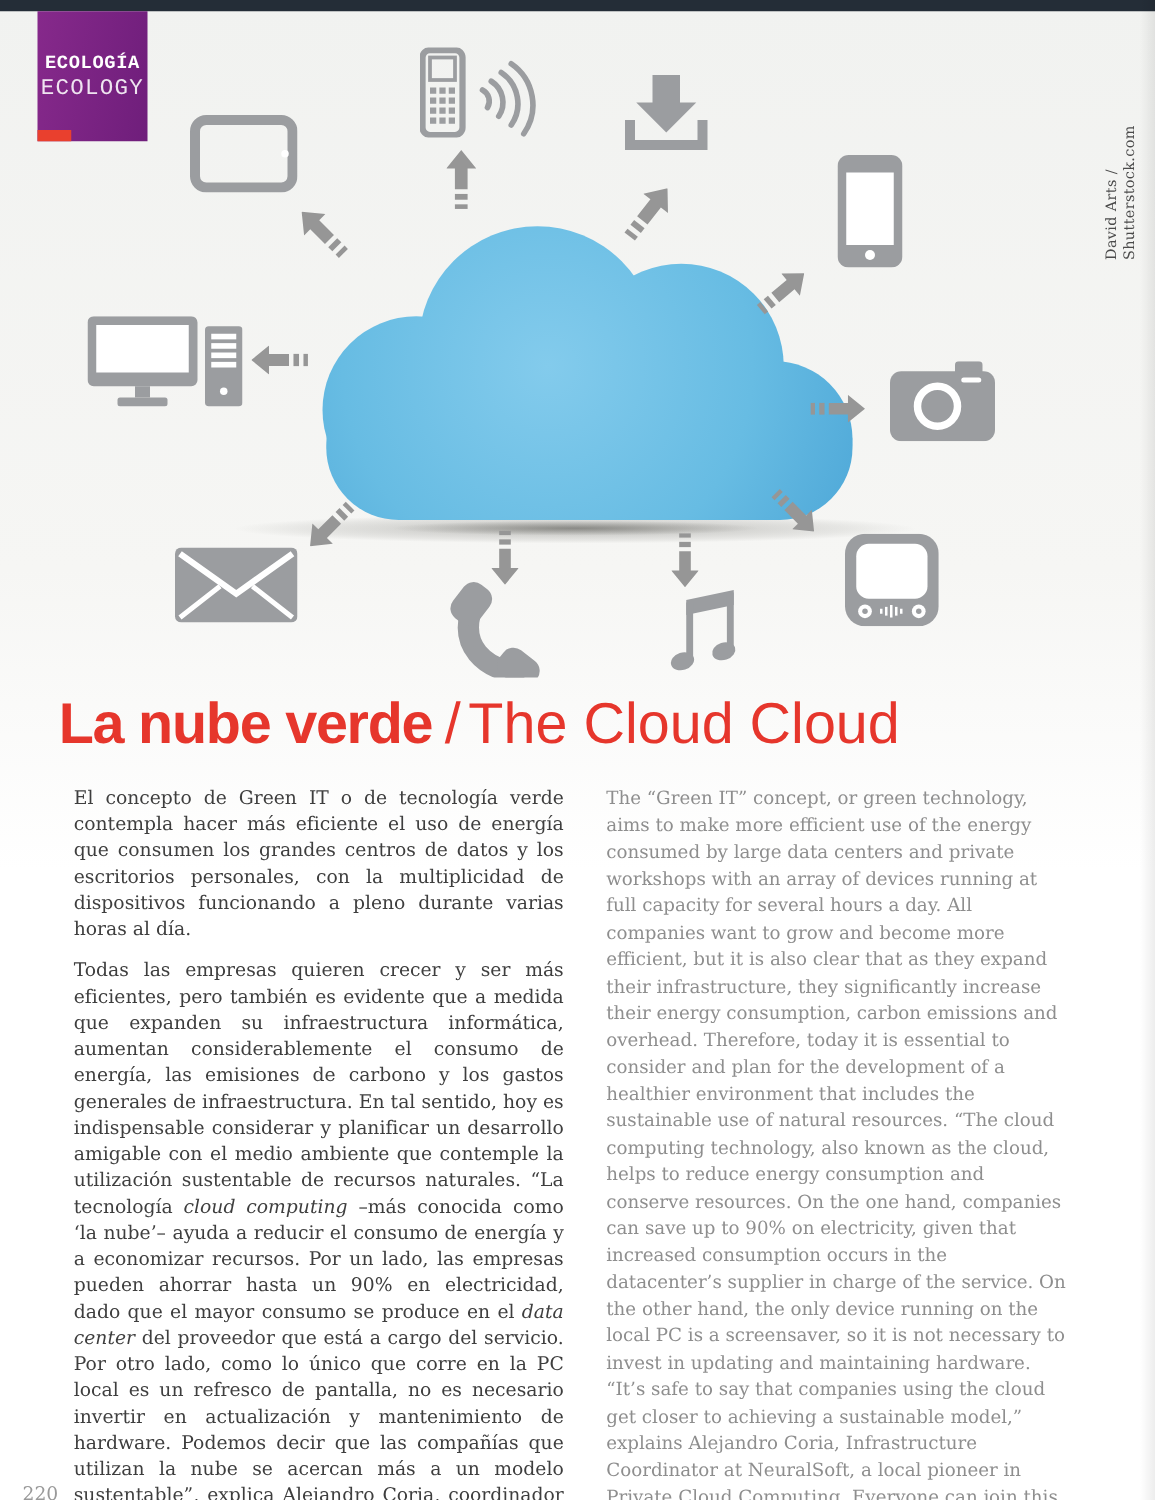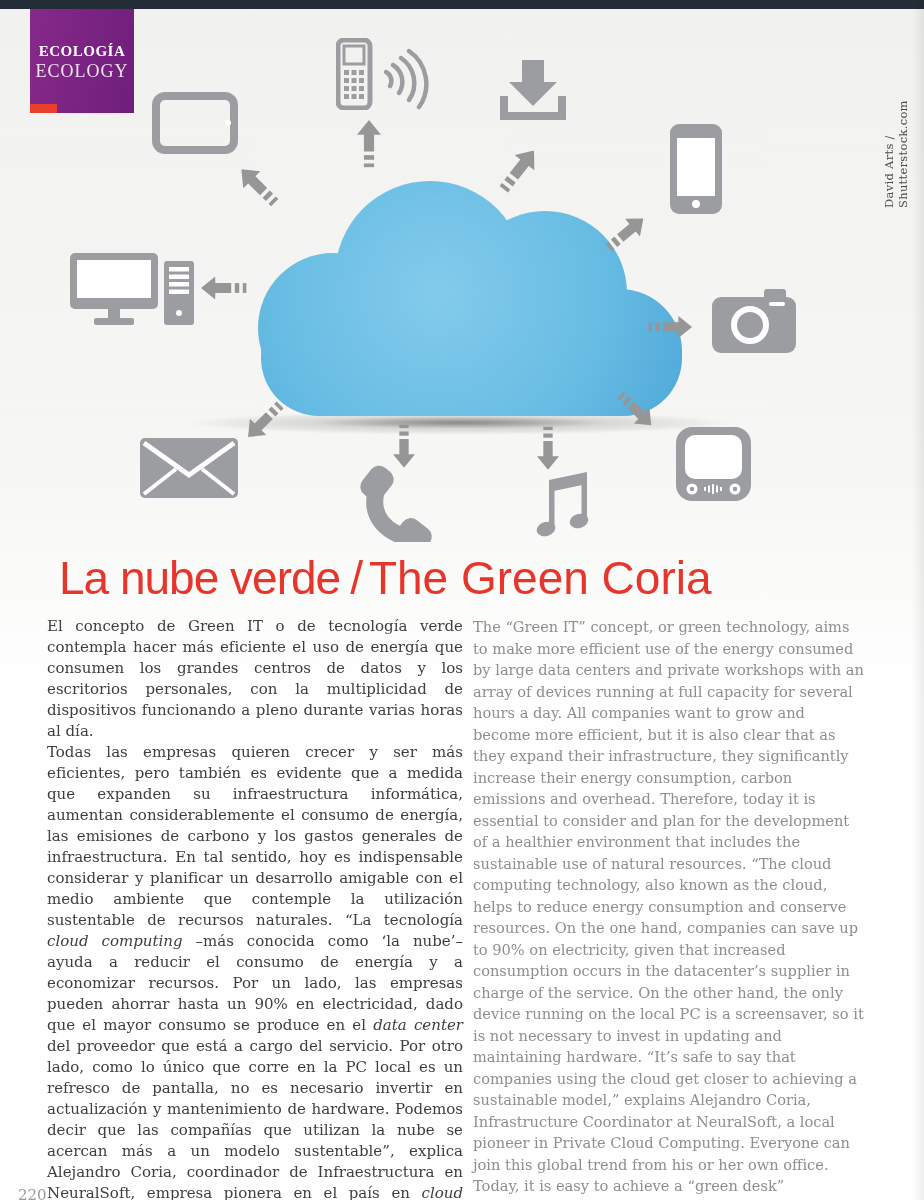"ECOLOGÍA" .badge { font-family: Liberation Serif, serif -> Liberation Mono, monospace; width: 104px -> 88px }
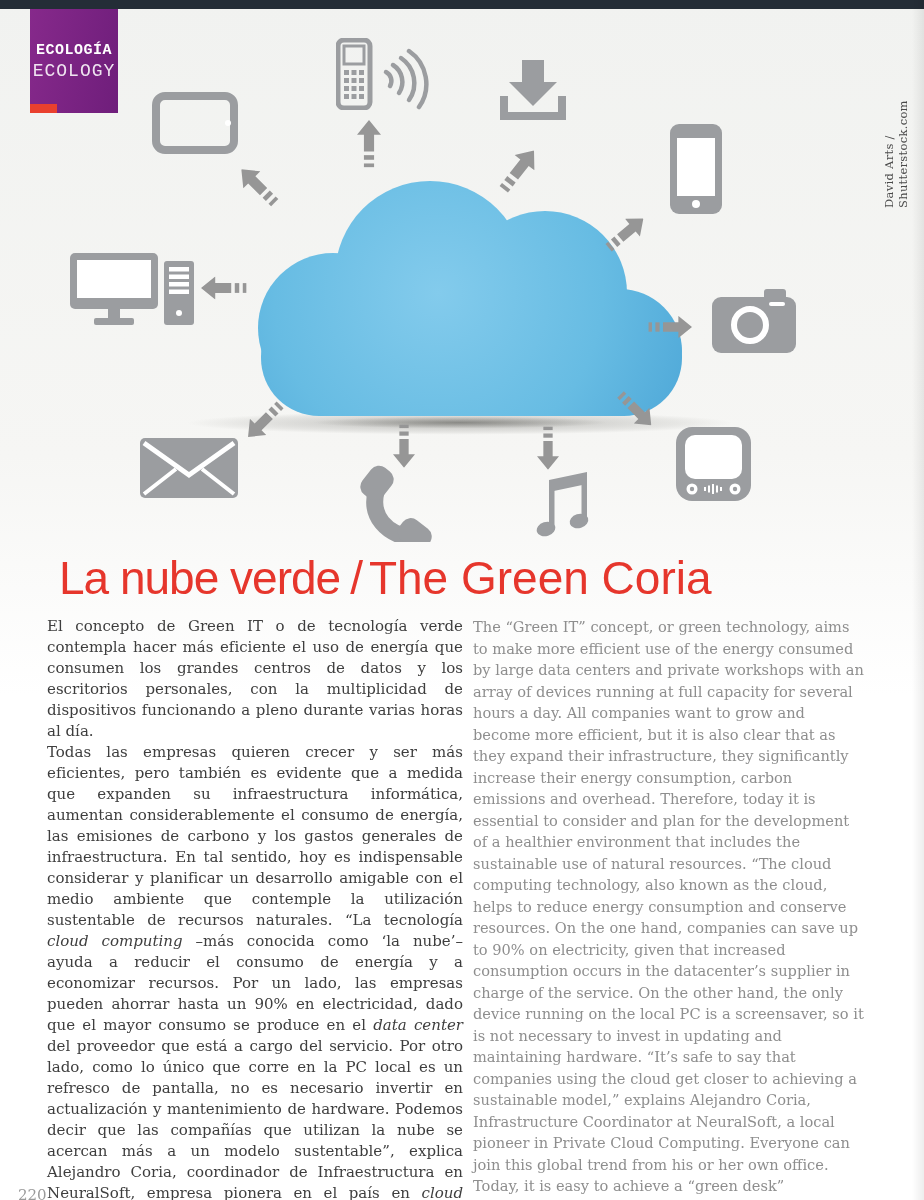"La nube verde" .headline .t-es { font-weight: normal -> bold; margin-left: 12px -> none }
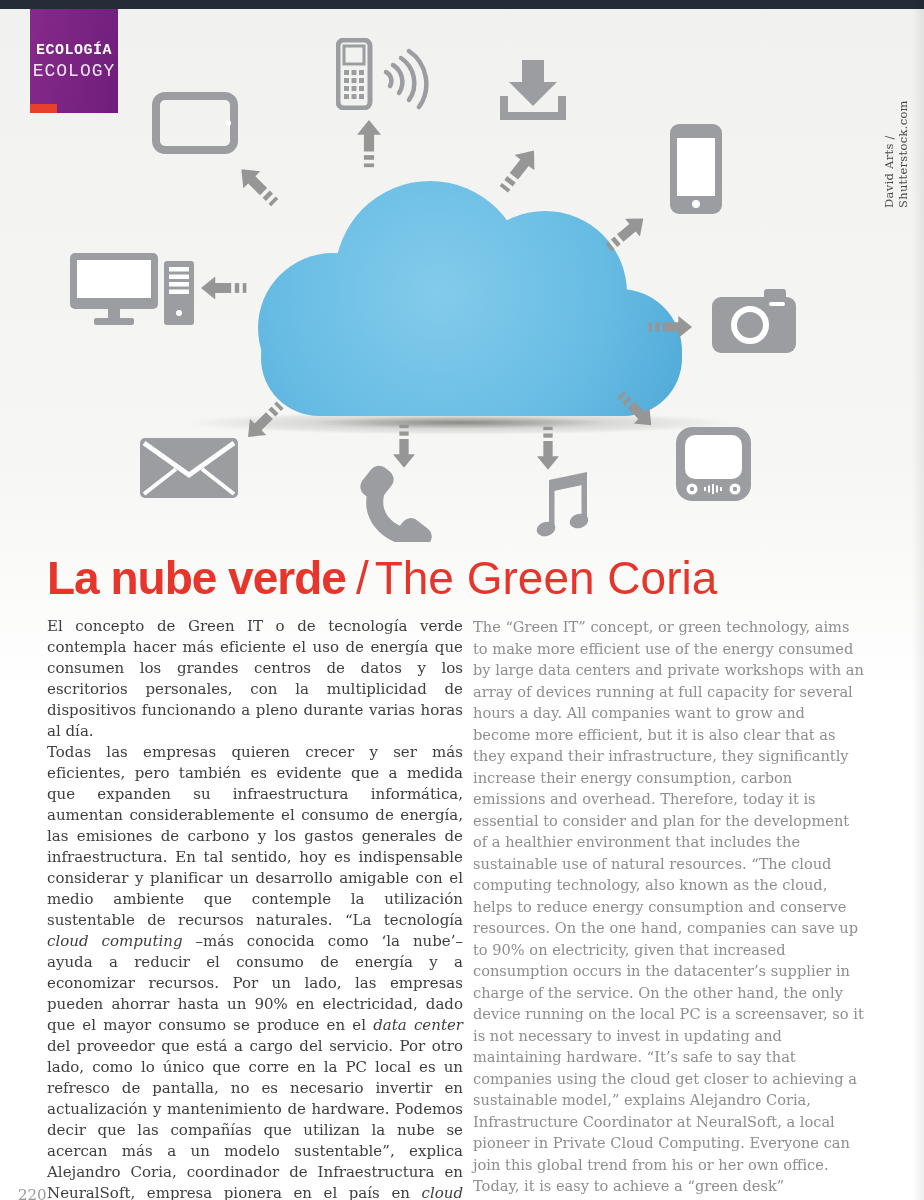"The Green Coria" span.t-en { text: Green Coria -> Cloud Cloud }
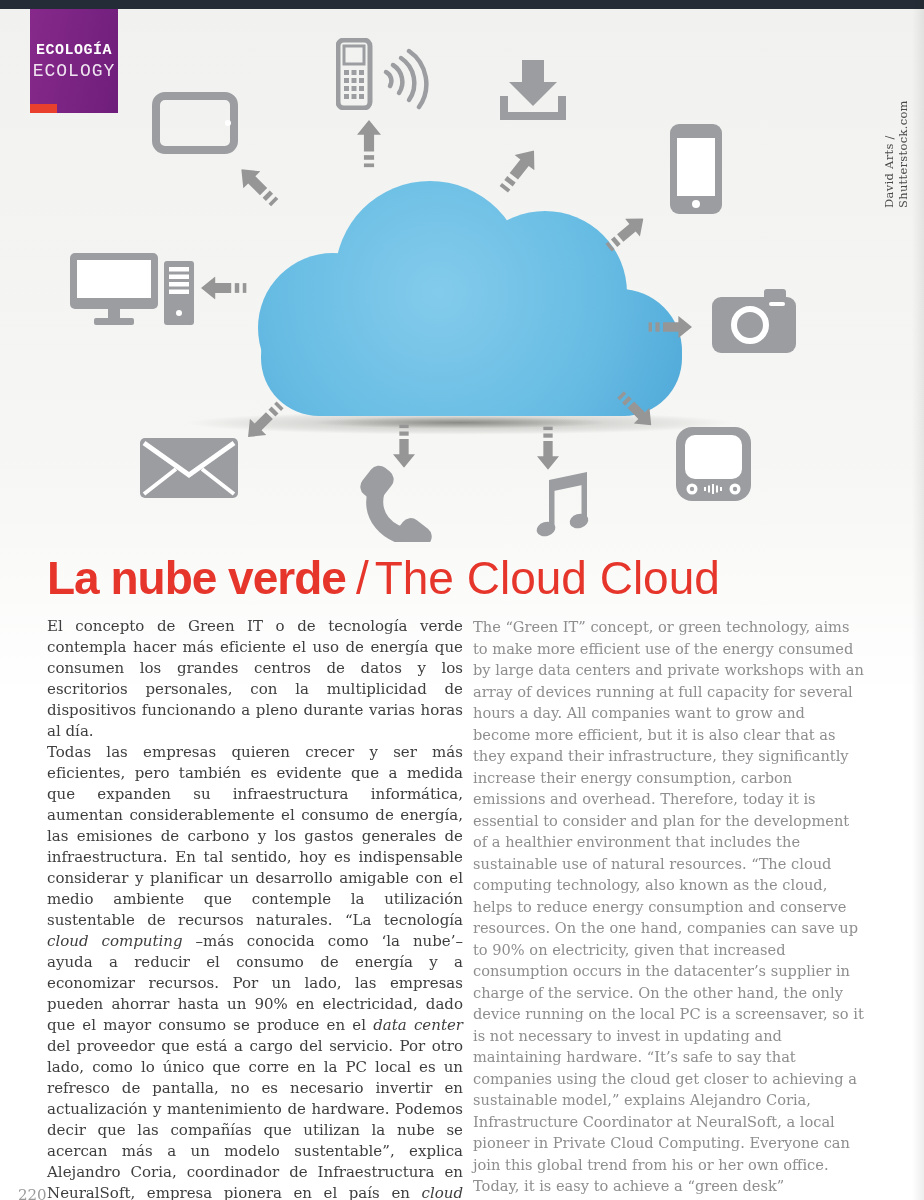"El concepto de Green IT" .col p { margin: 0 -> 12px }
